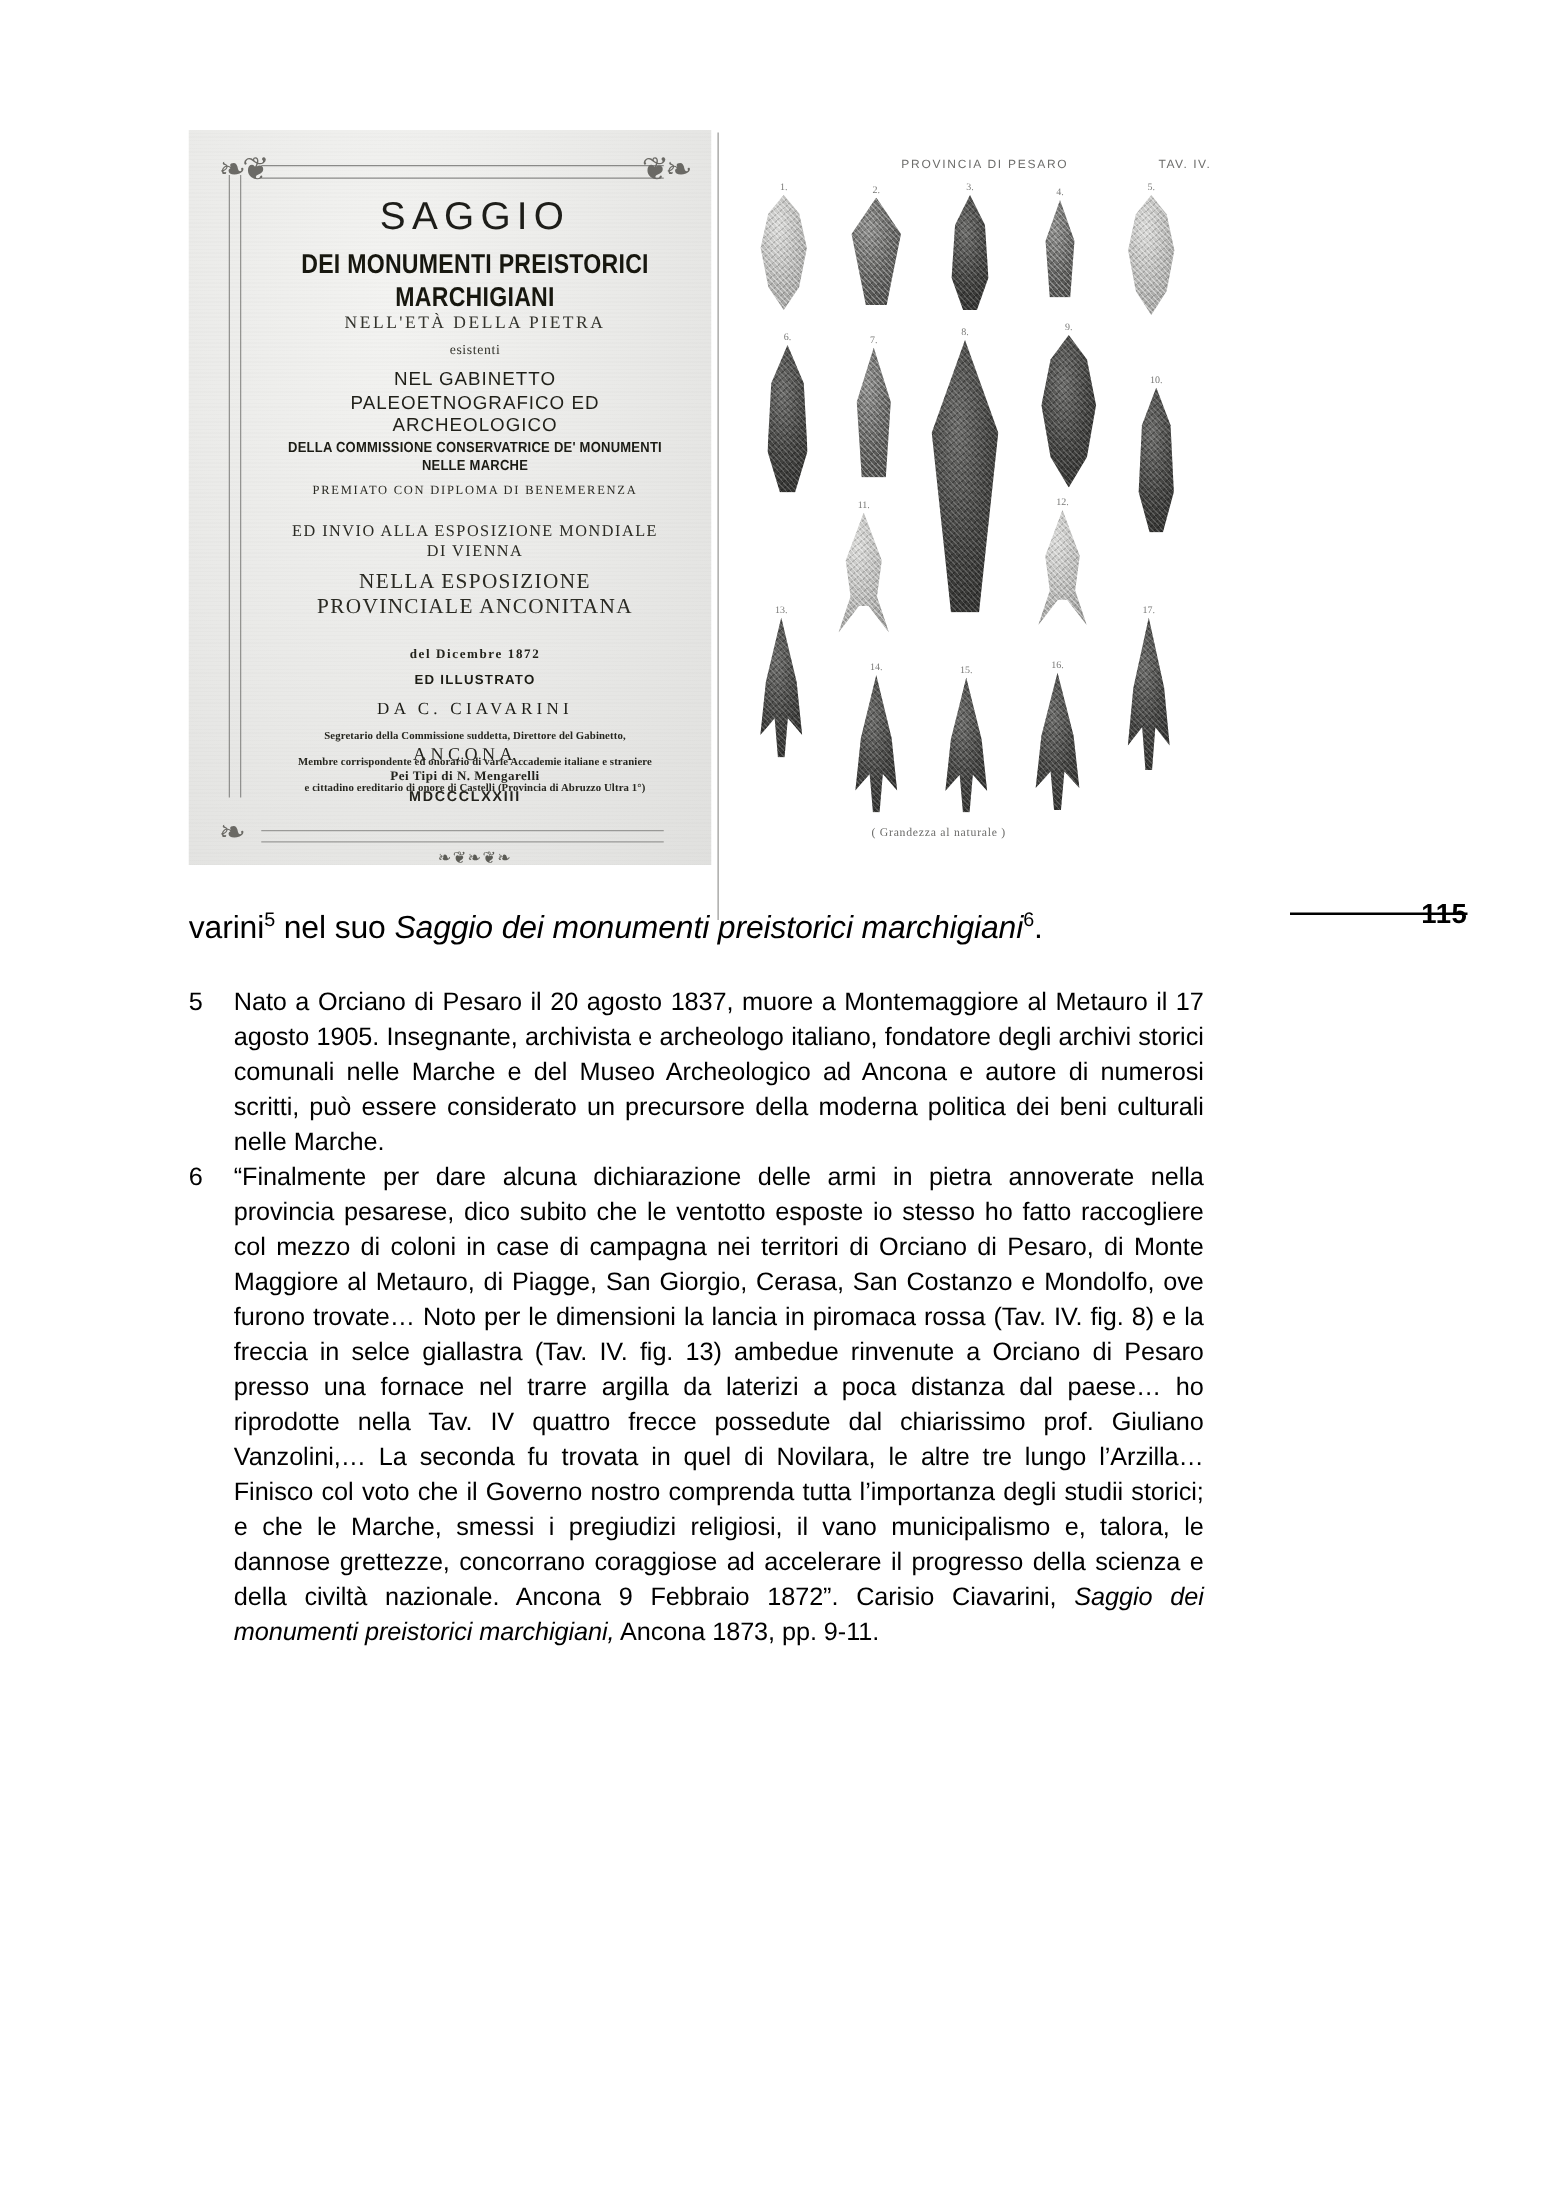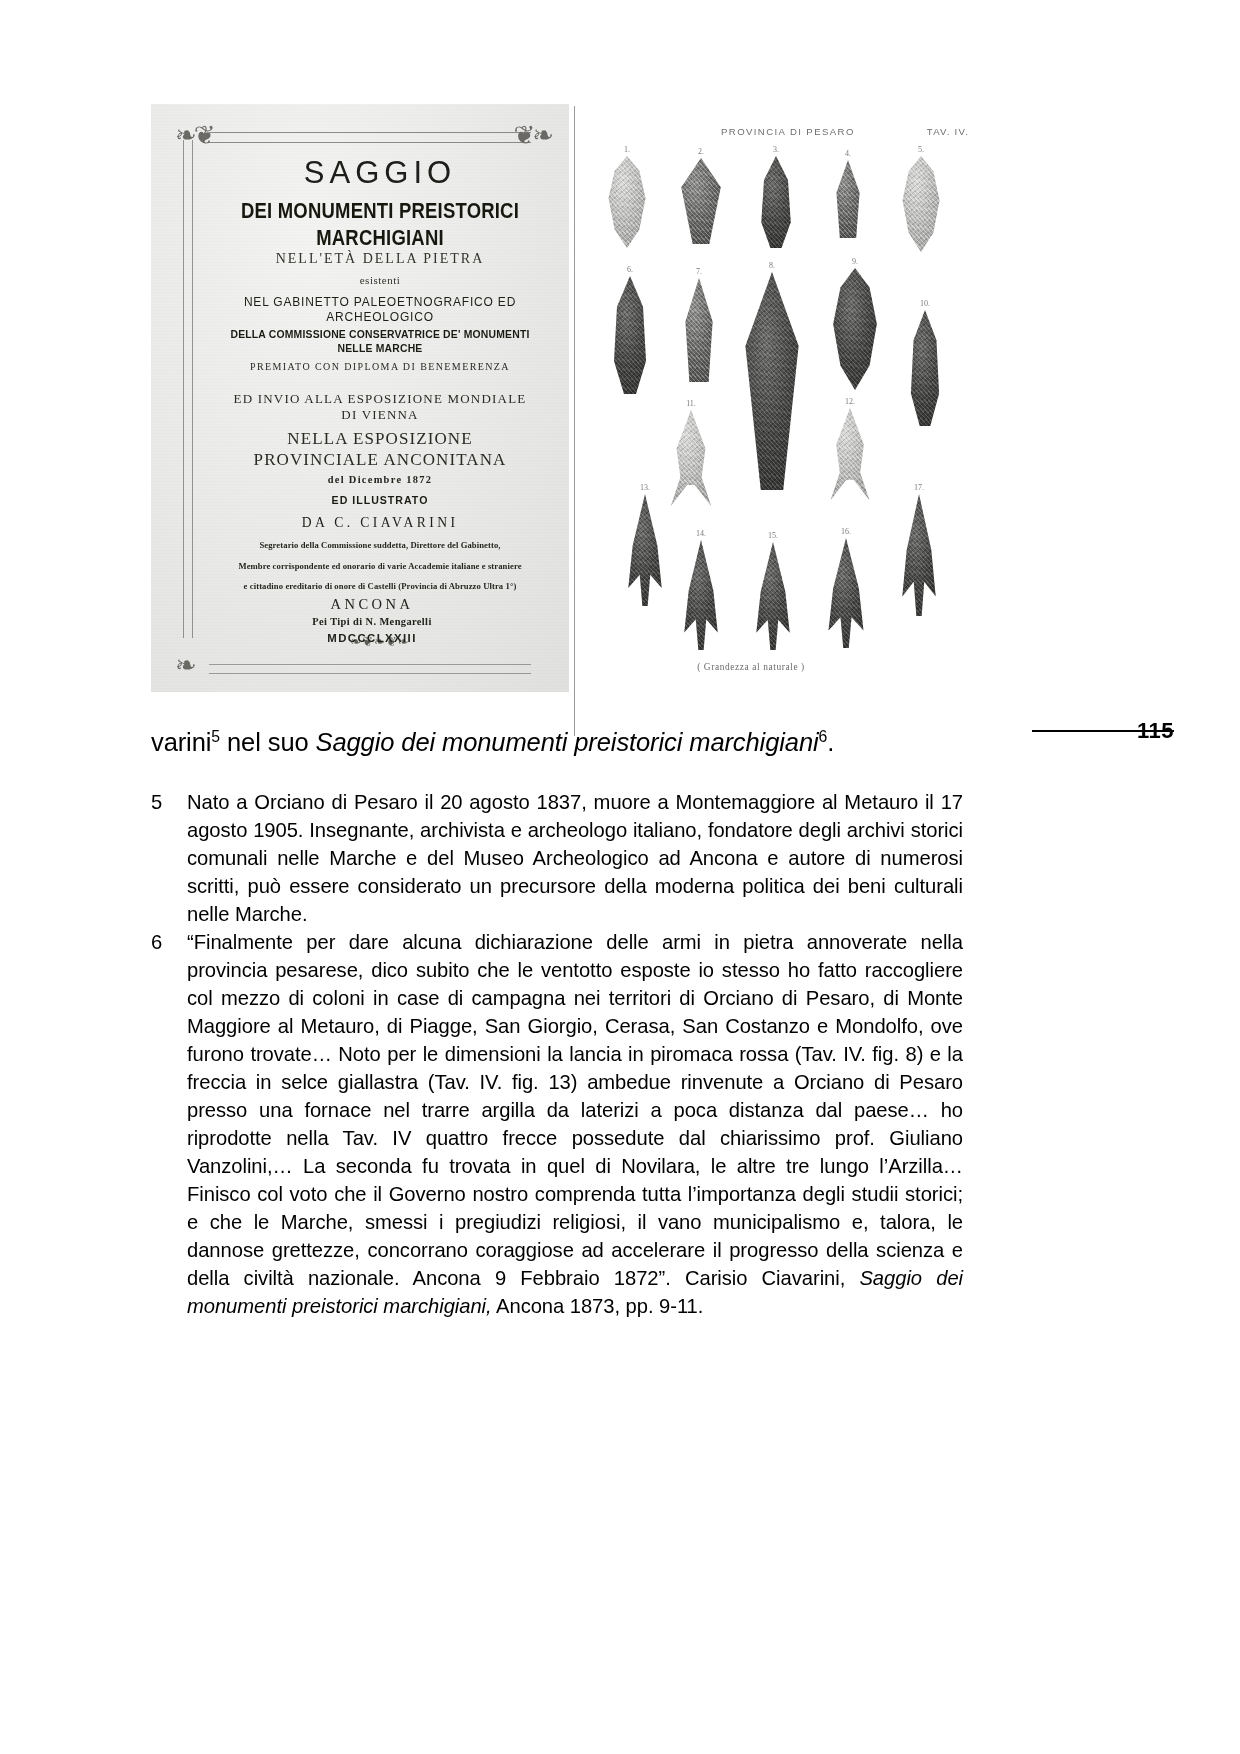"NEL GABINETTO PALEOETNOGRAFICO ED" .tp-gab { font-size: 12px -> 15px }
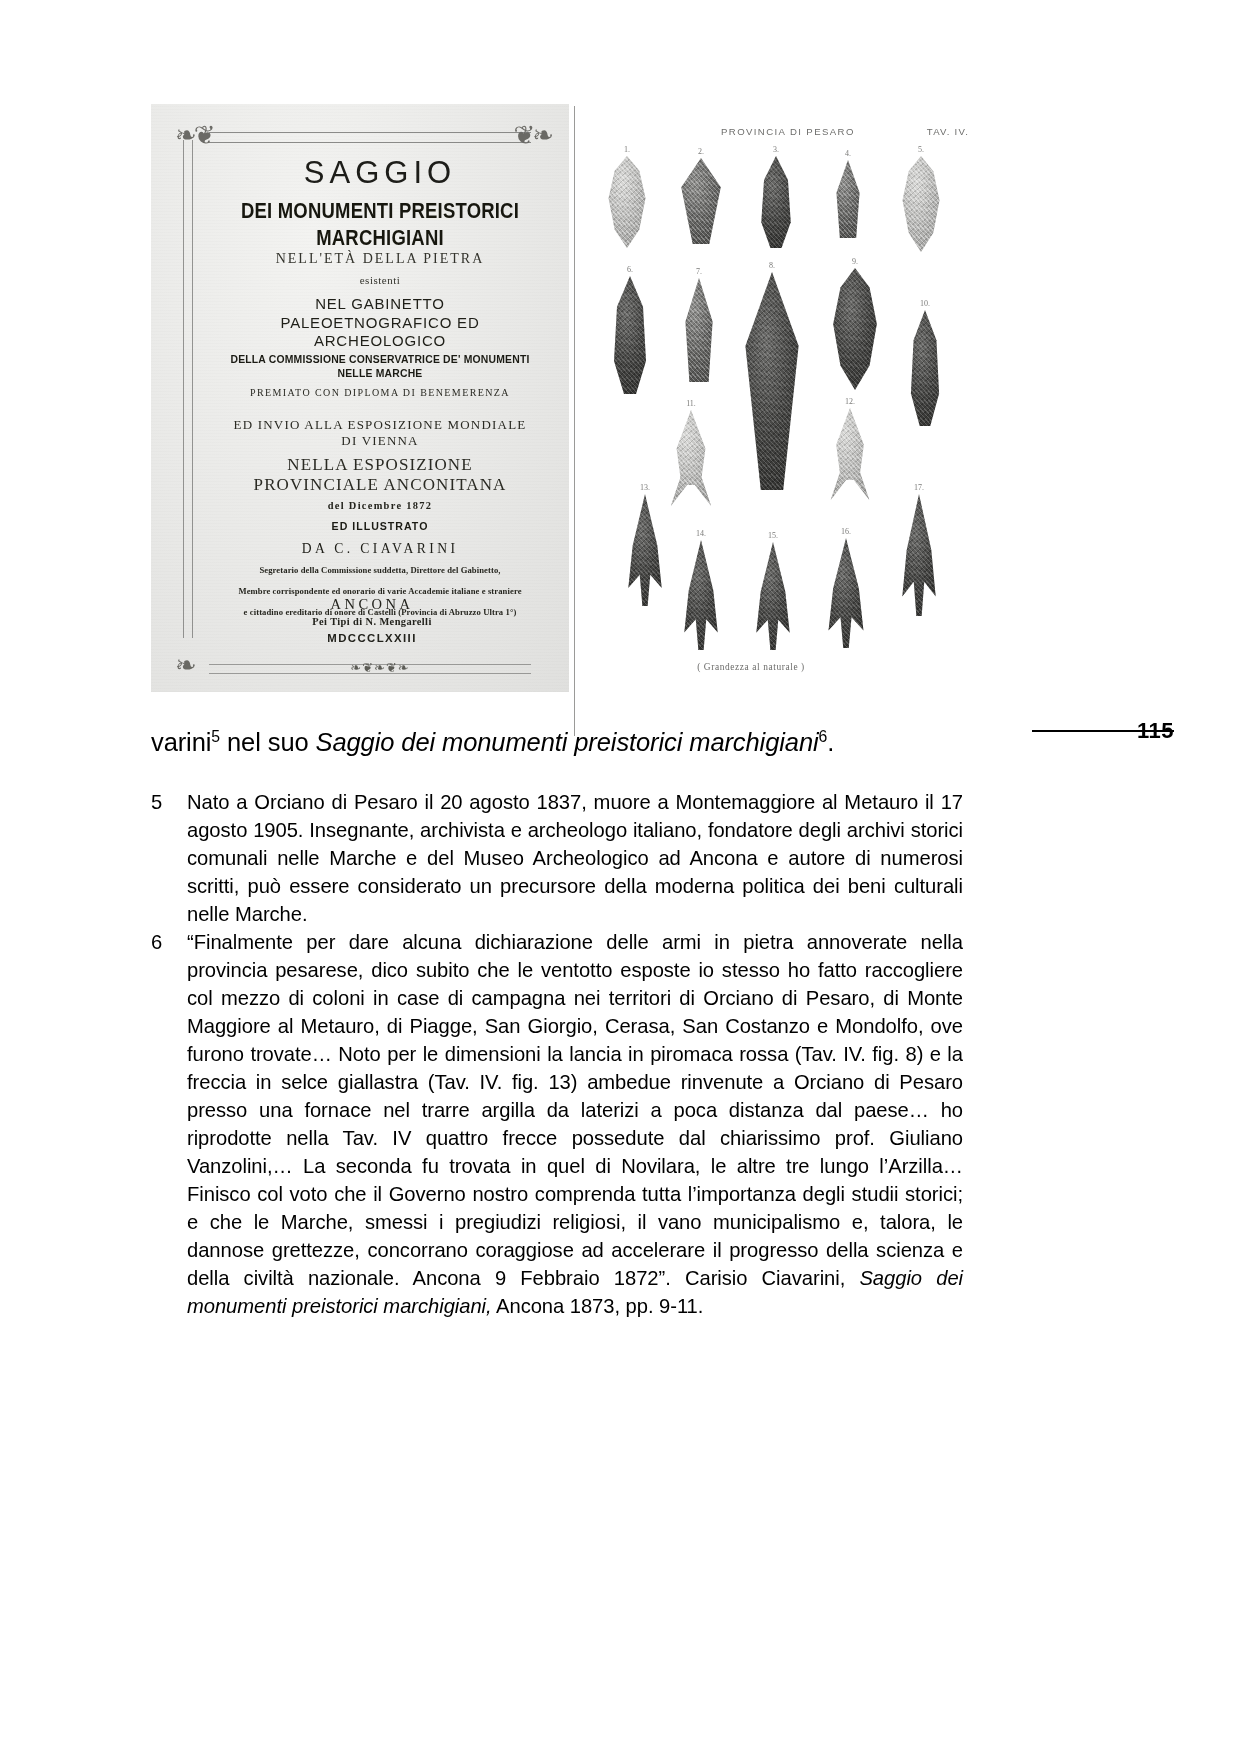"13." div.art { left: 32px -> 12px }
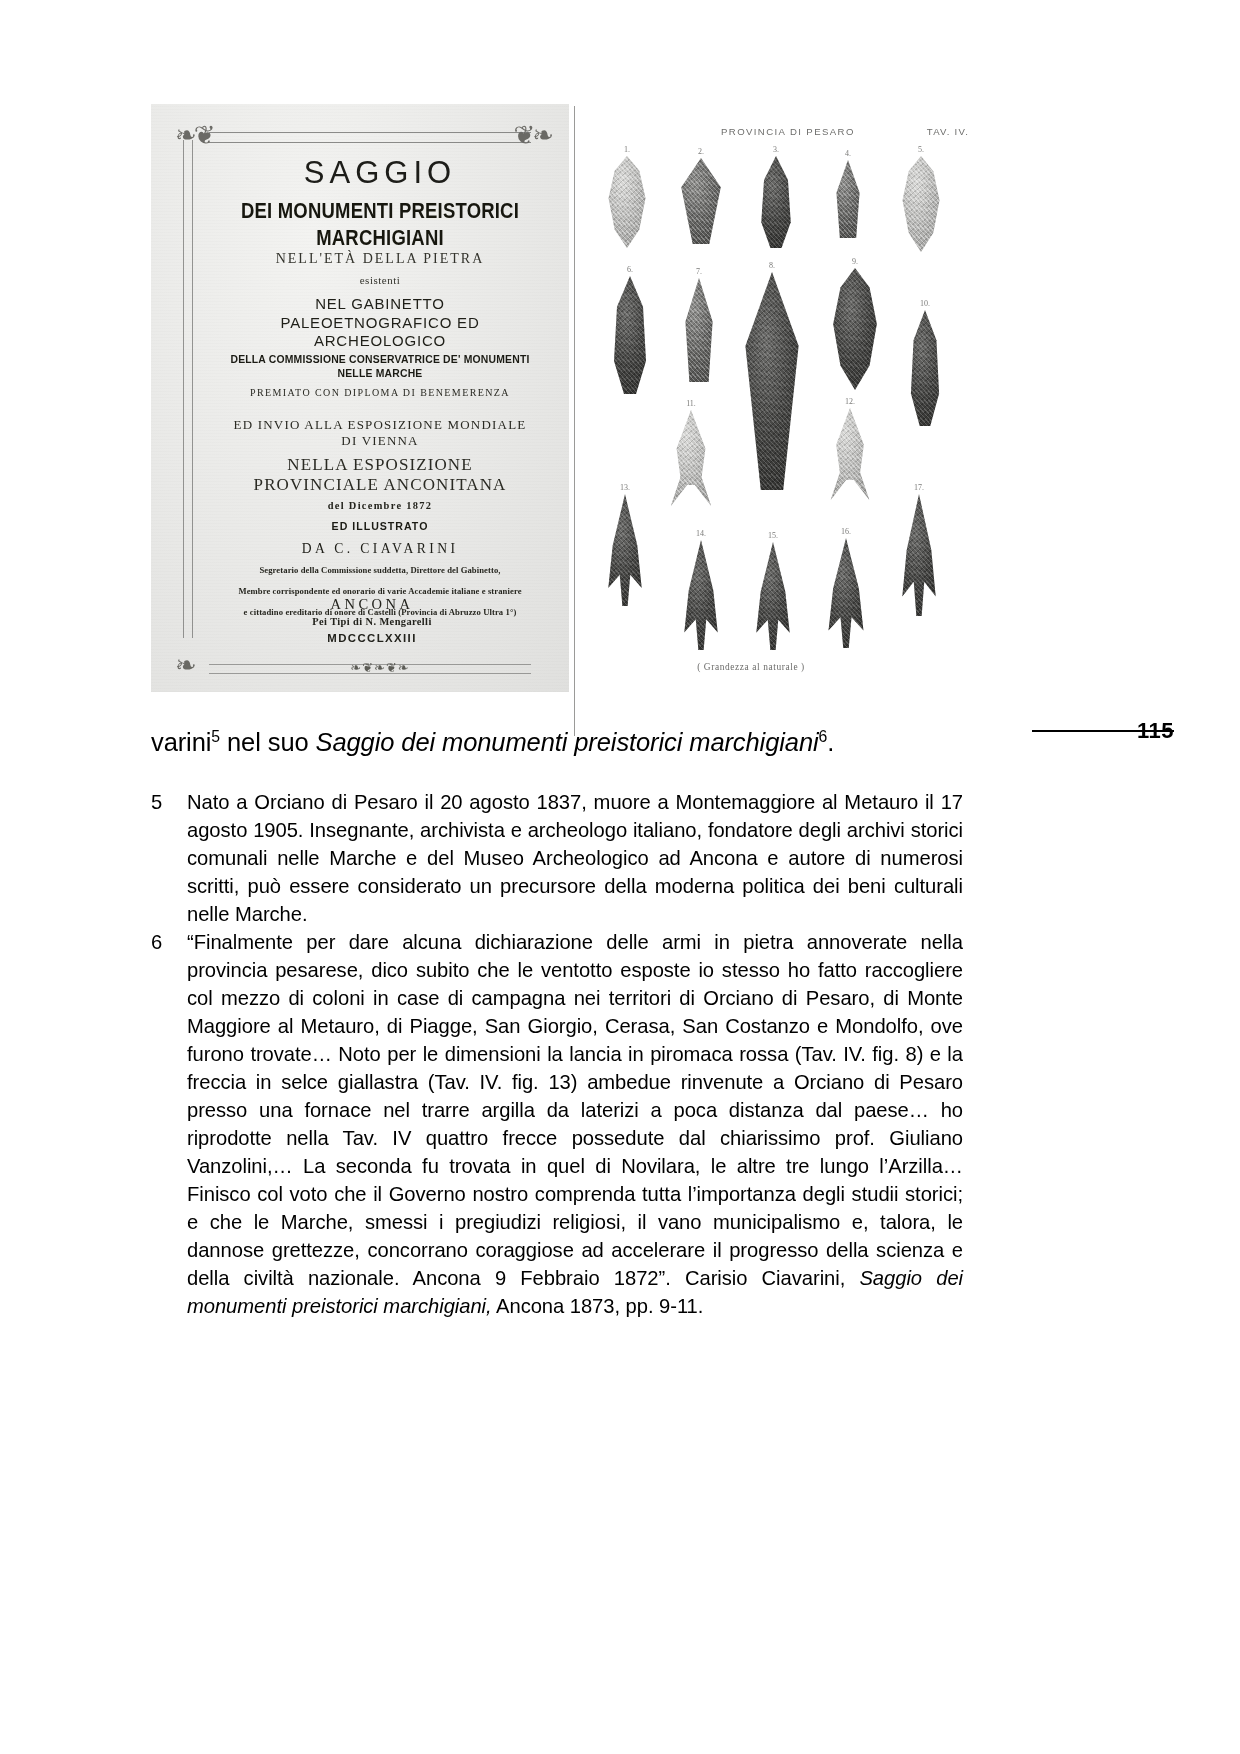"del Dicembre 1872" .tp-dic { margin-top: 4px -> 22px }
